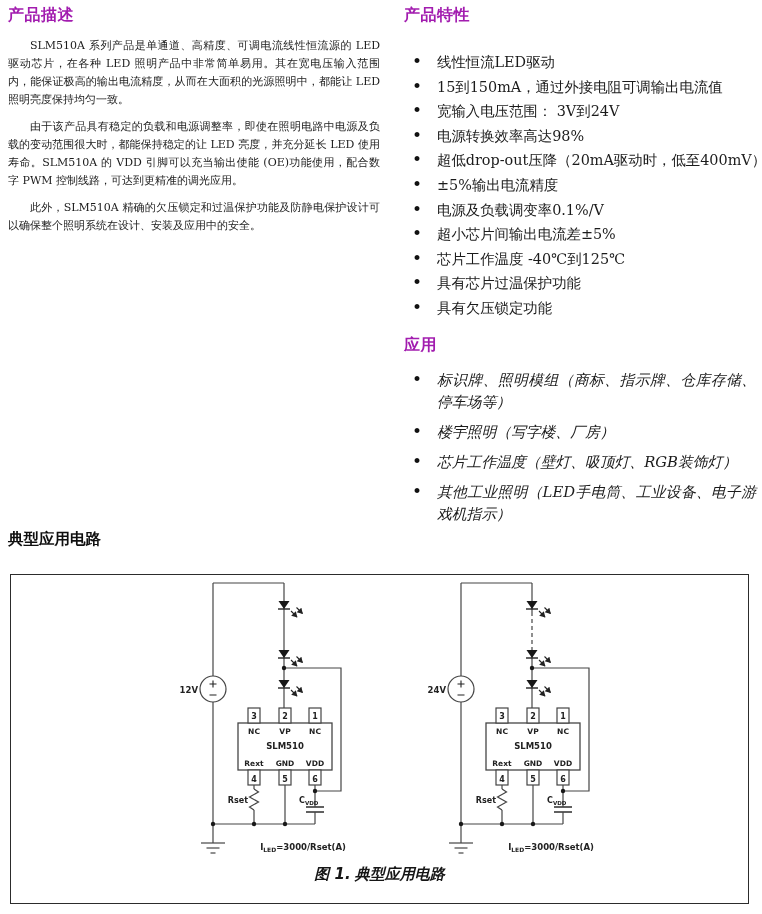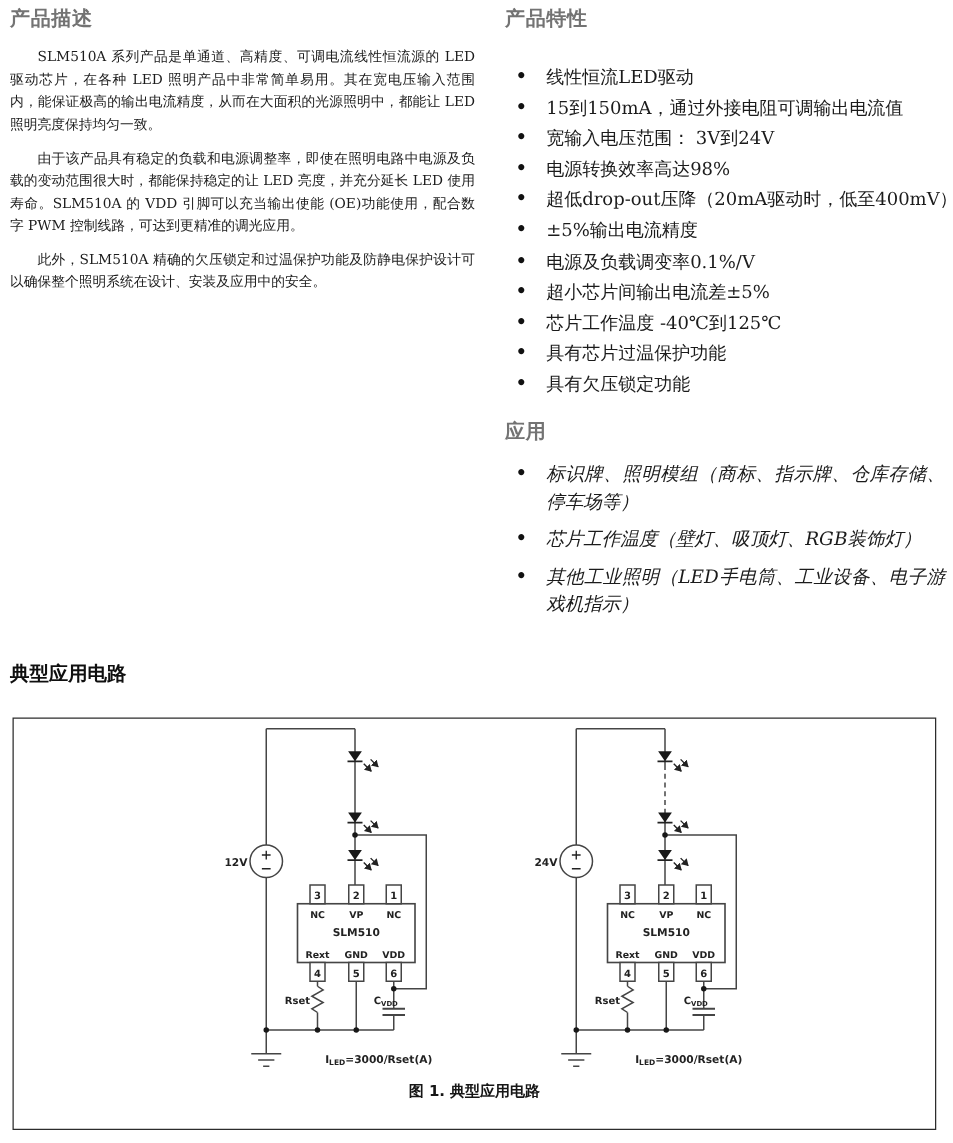"产品描述" h2.sec { color: #737373 -> #a21caf }
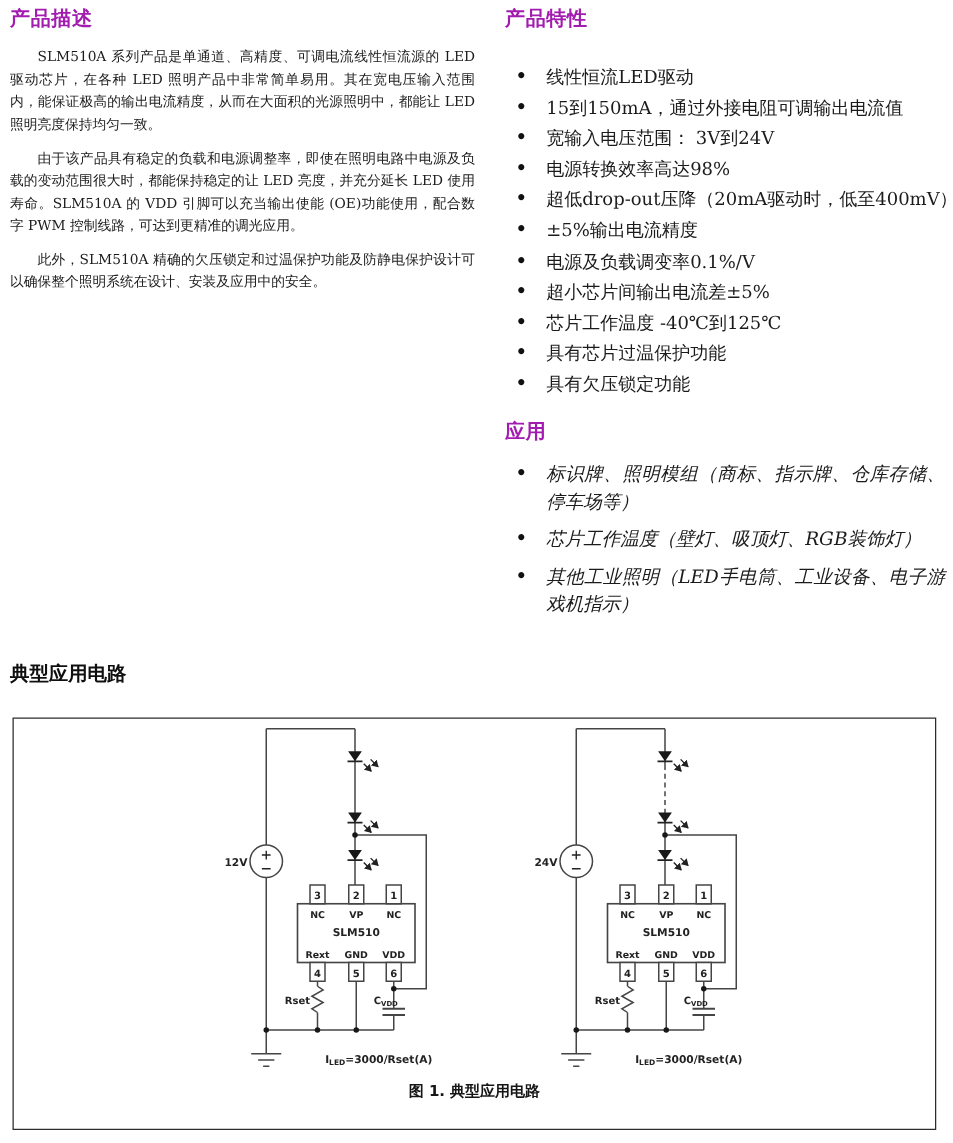"楼宇照明（写字楼、厂房）" li { html: none -> <li>楼宇照明（写字楼、厂房）</li> }
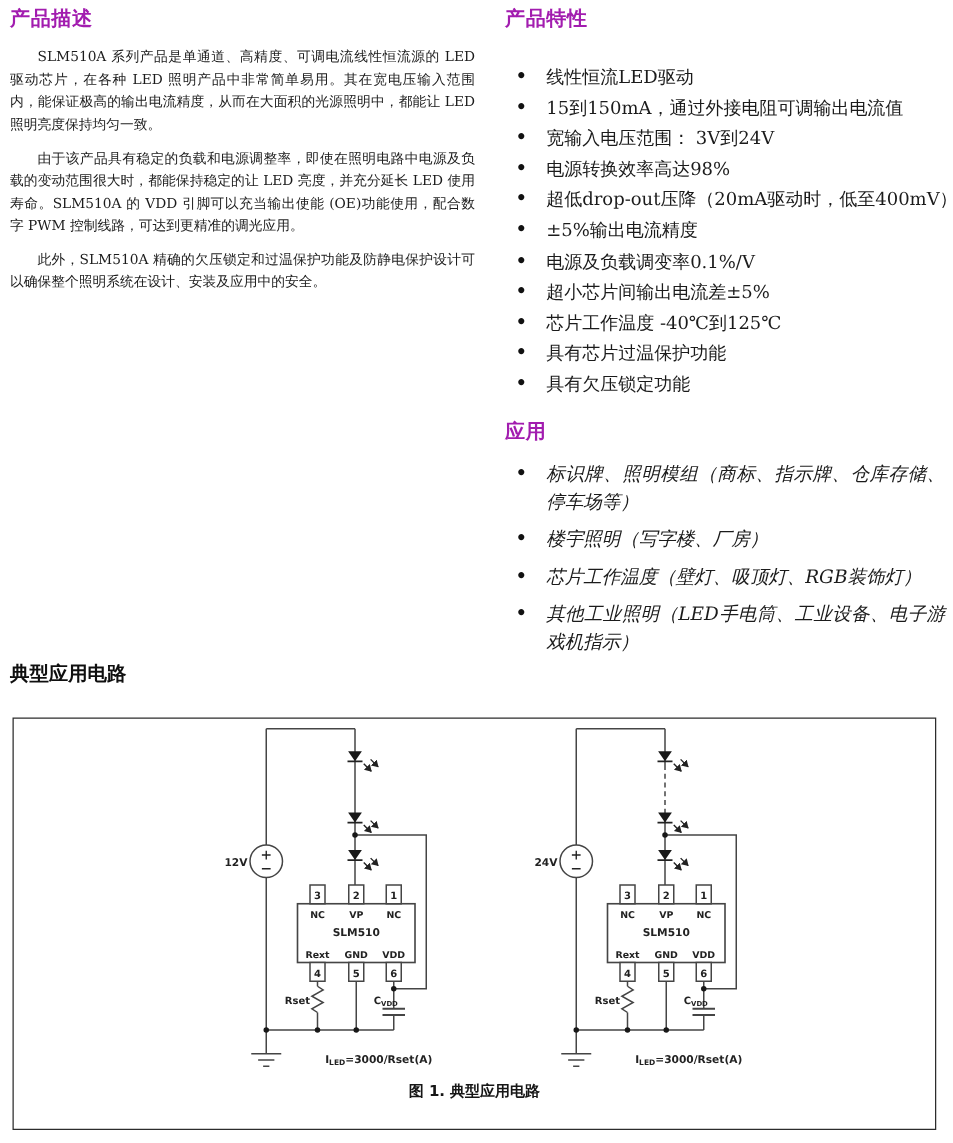"图 1. 典型应用电路" .caption { font-size: 12px -> 15px; font-style: none -> italic }
